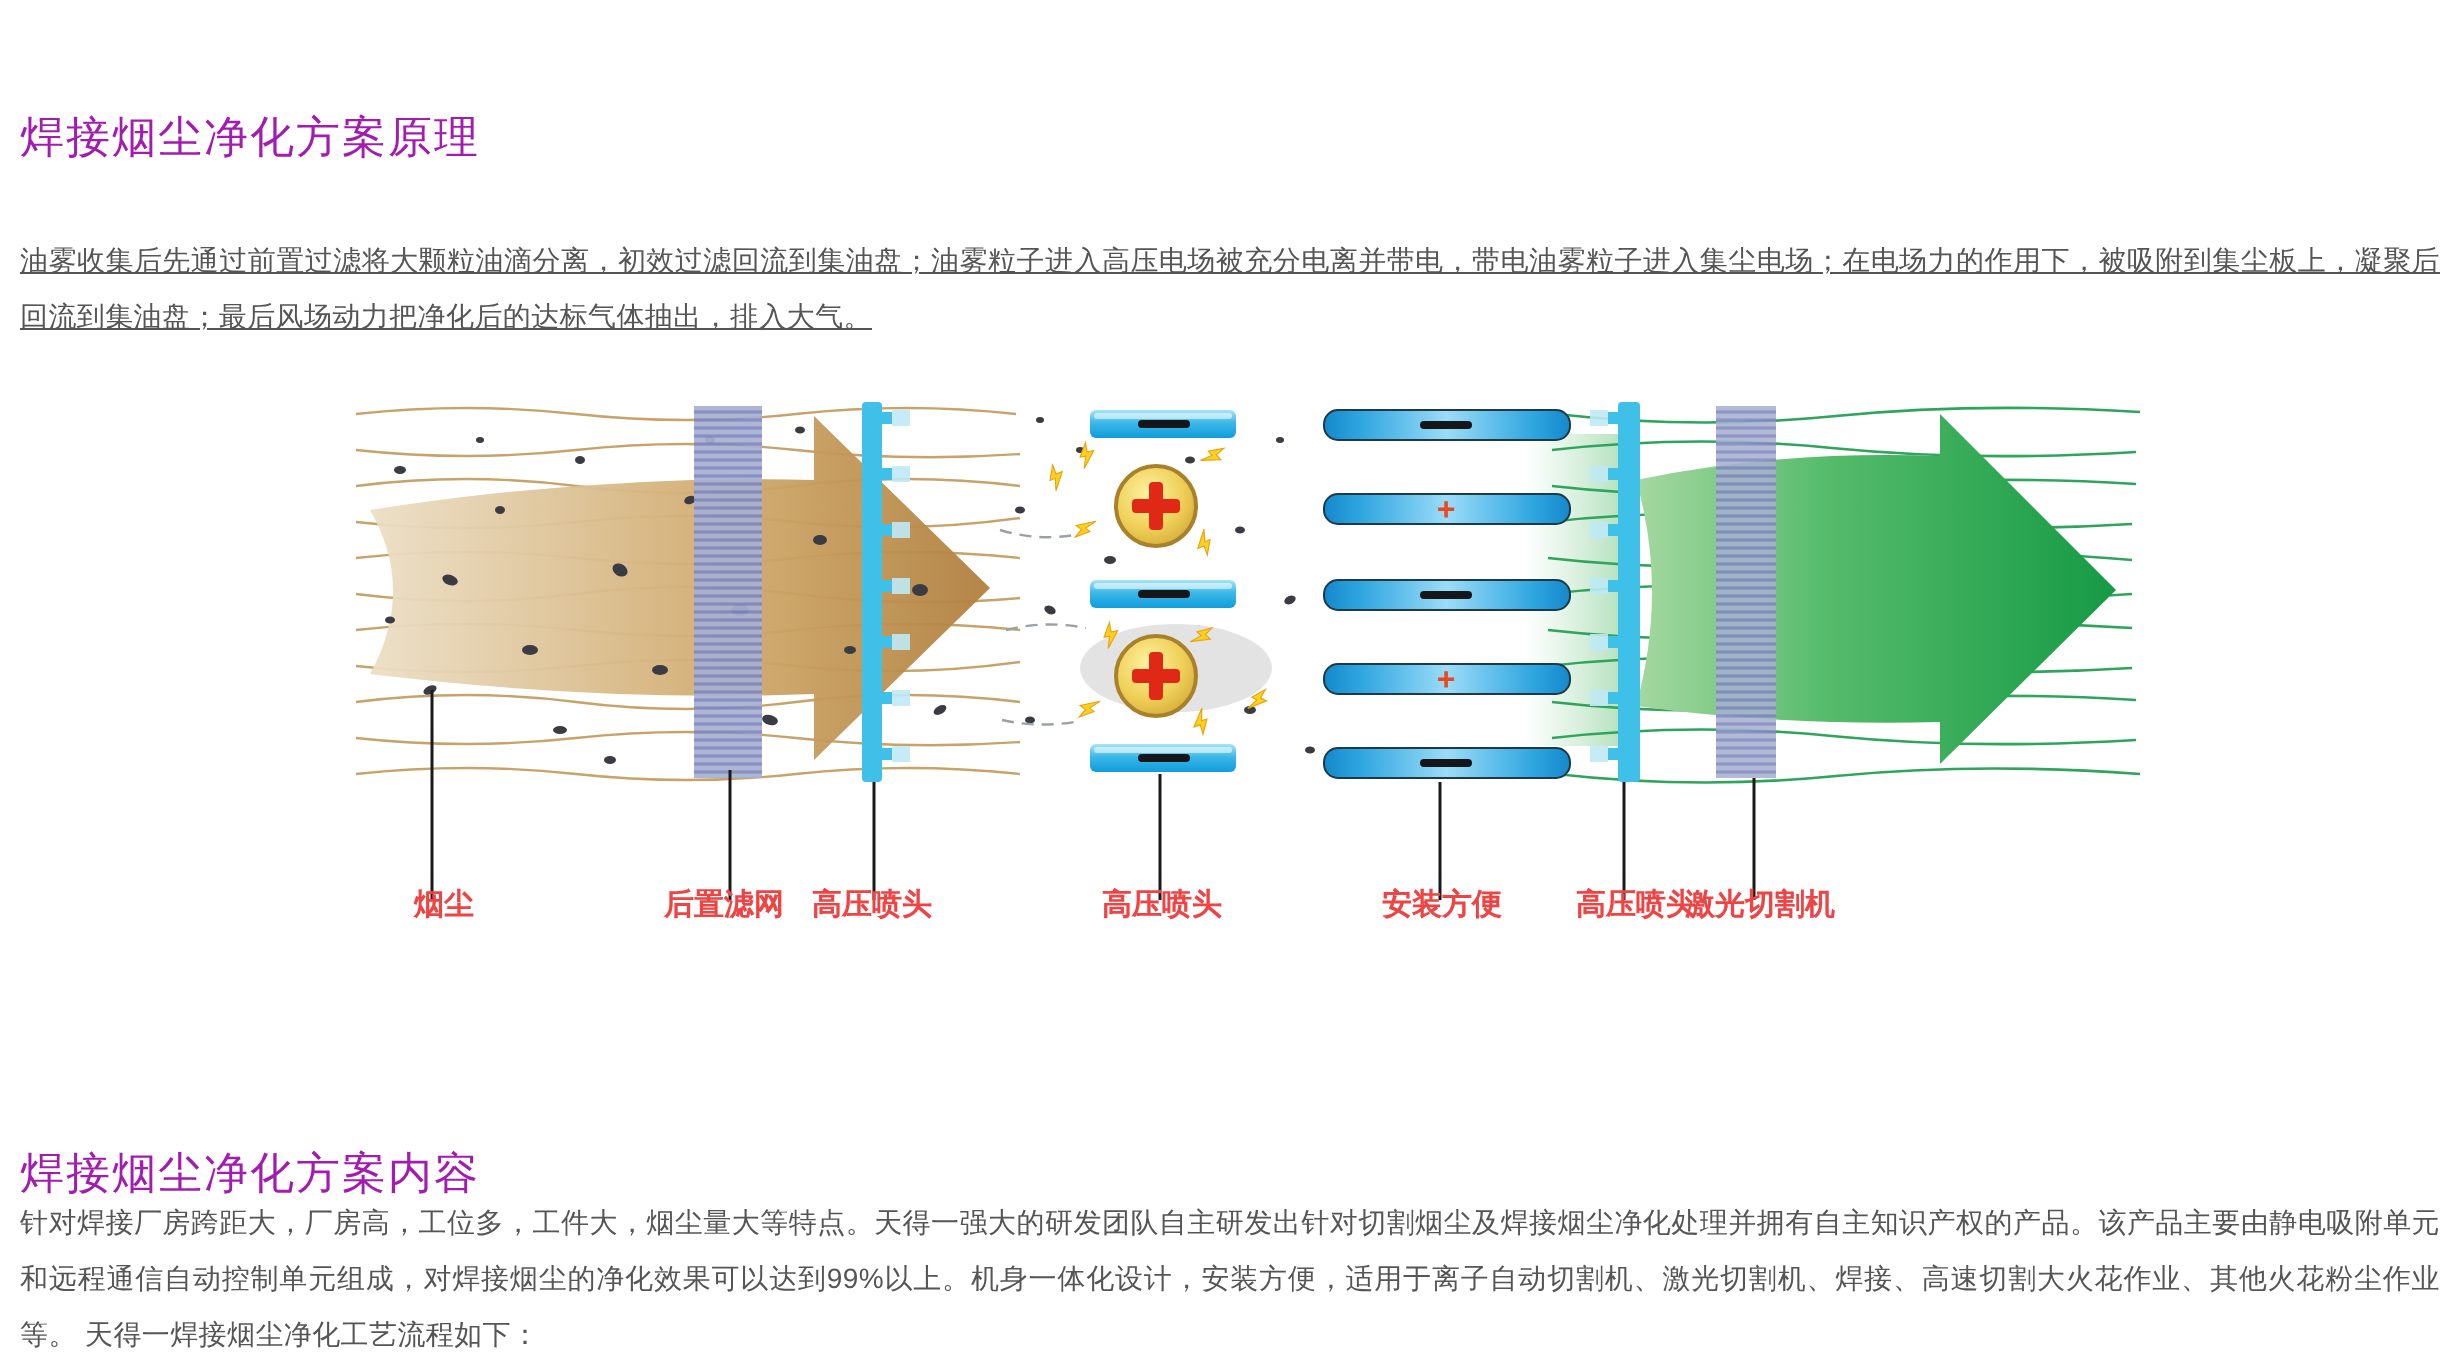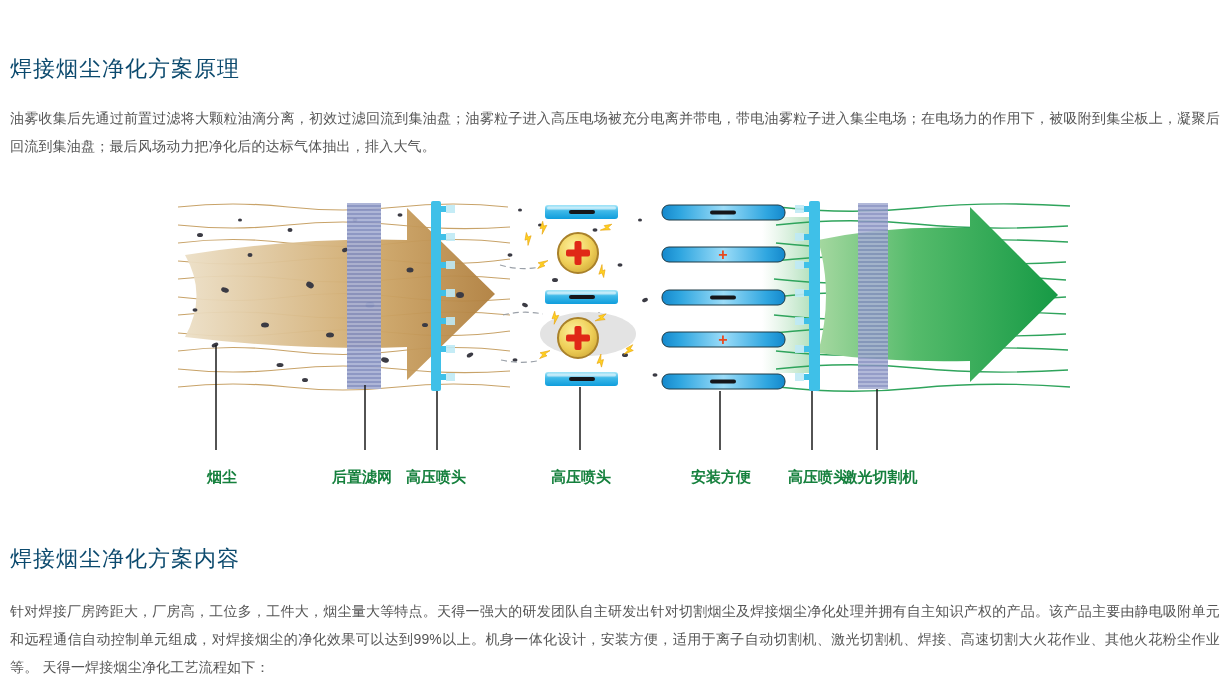"焊接烟尘净化方案原理" .sec-heading { color: #0c4a6e -> #a21caf }
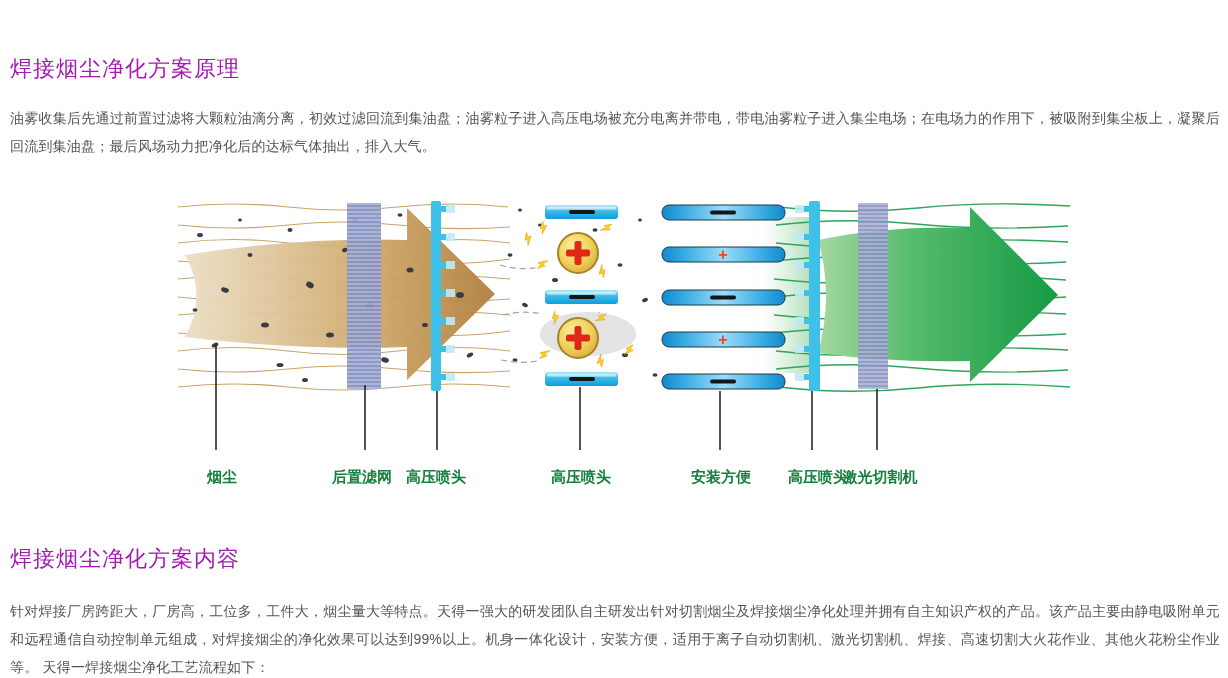"油雾收集后先通过前置过滤将大颗粒油滴分离，初效过滤回流到集油盘；油雾粒子进入高压" #paragraph-1 { text-decoration: none -> underline; top: 104px -> 116px }
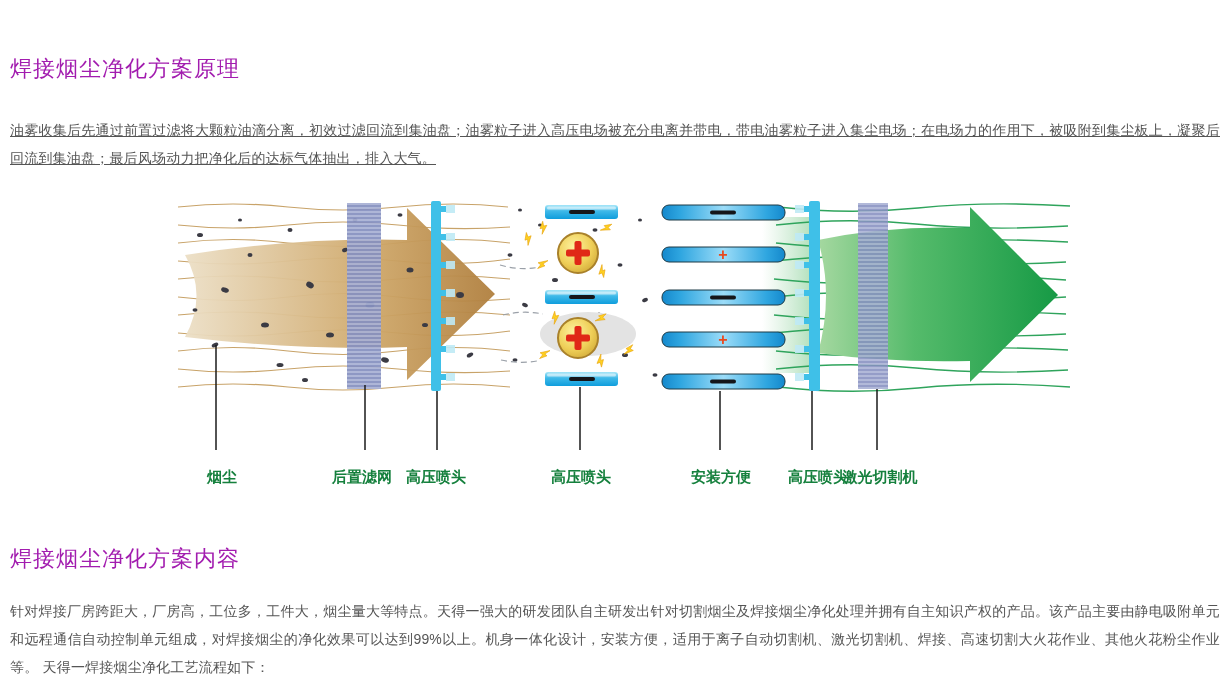"烟尘" .diag-label { color: #15803d -> #ef4444; top: 273px -> 248px }
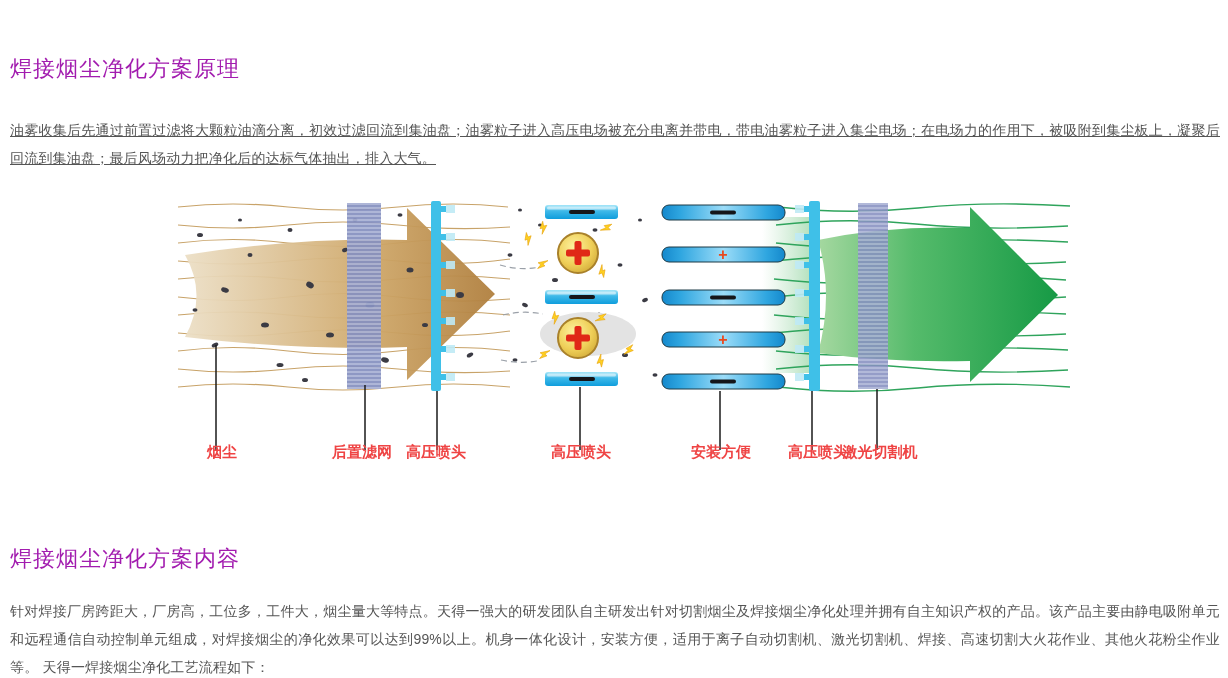"焊接烟尘净化方案内容" #heading-2 { top: 544px -> 572px }
